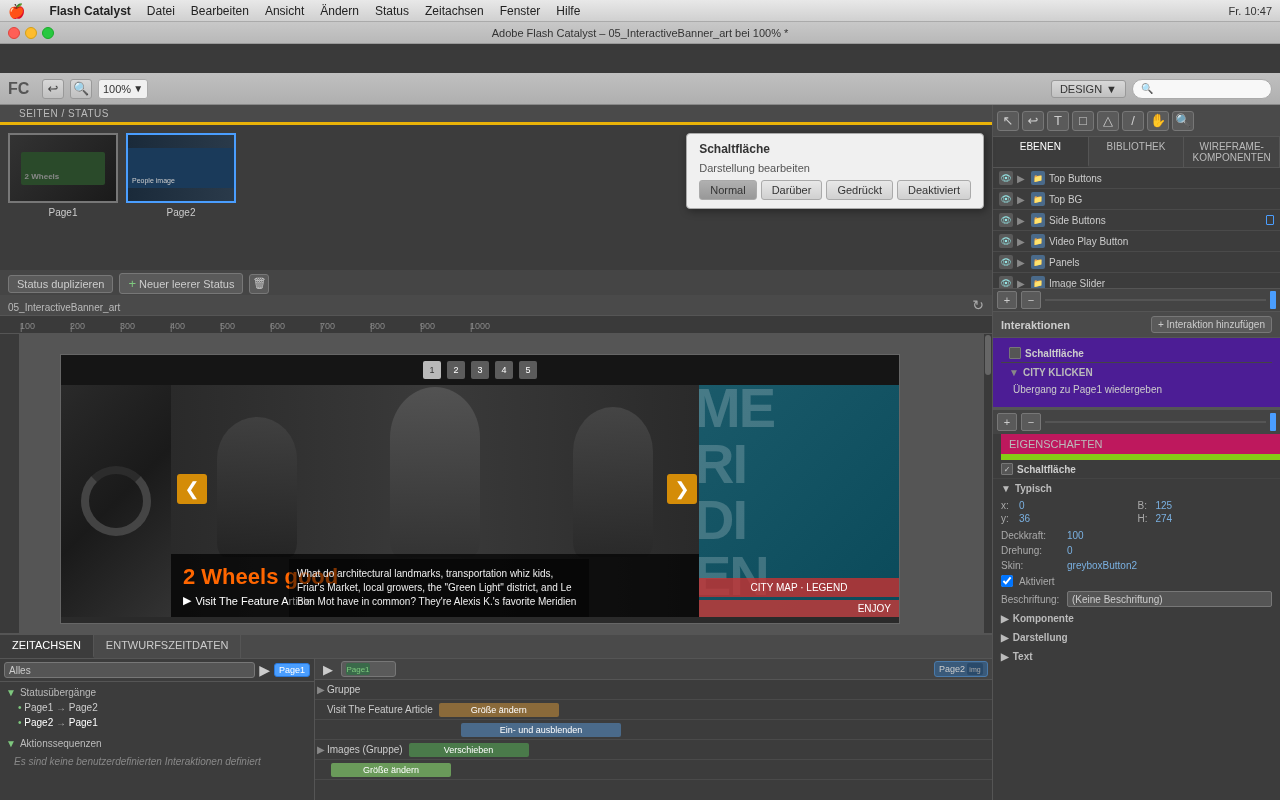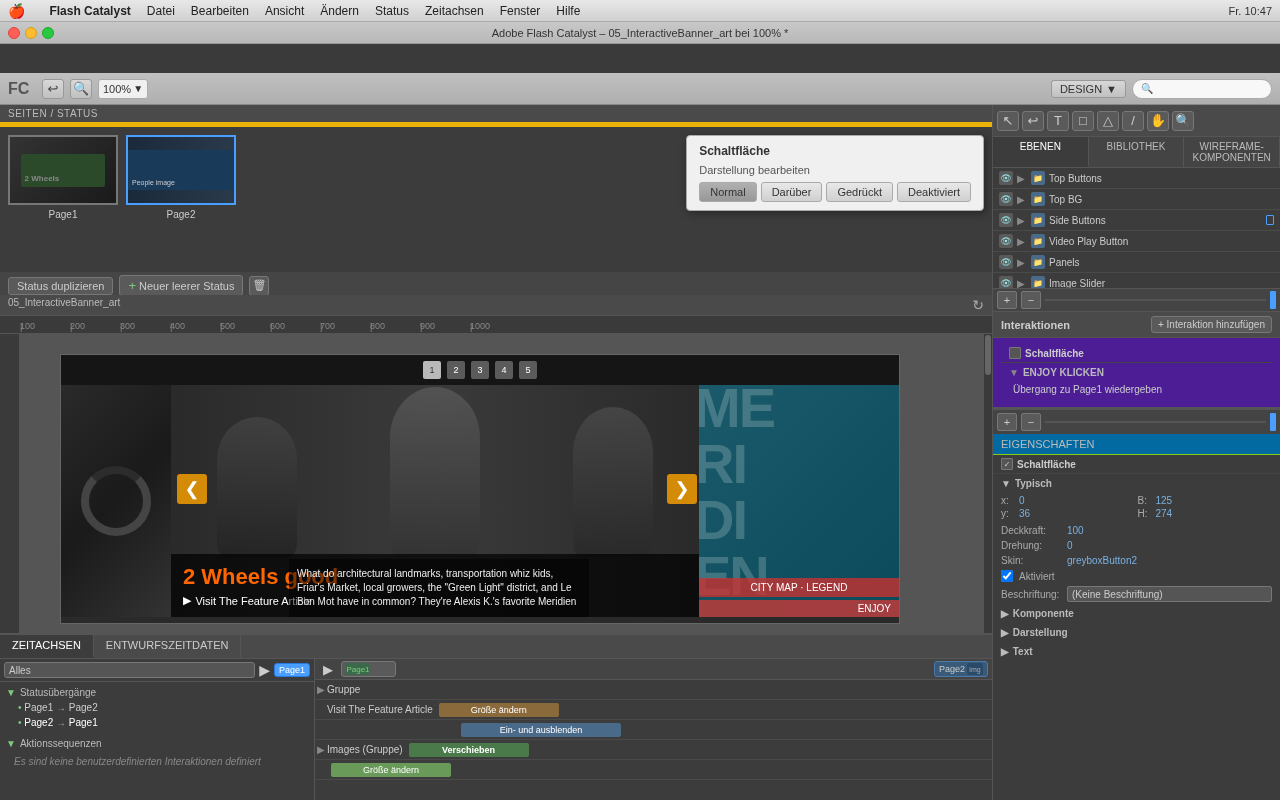"SEITEN / STATUS" #pages-header { border-bottom: 5px solid #eab308 -> 3px solid #eab308; padding: 3px 8px -> 3px 19px }
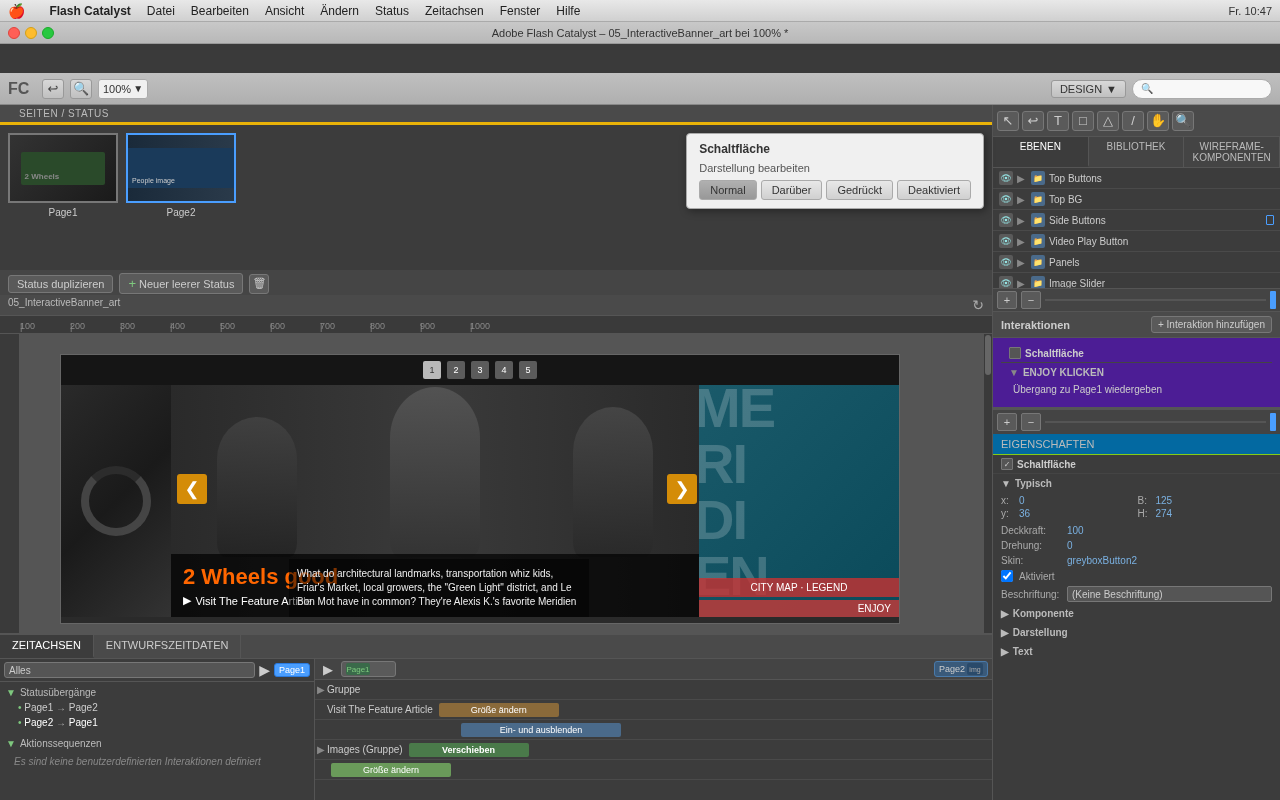"05_InteractiveBanner_art" #canvas-label { align-items: flex-start -> flex-end }
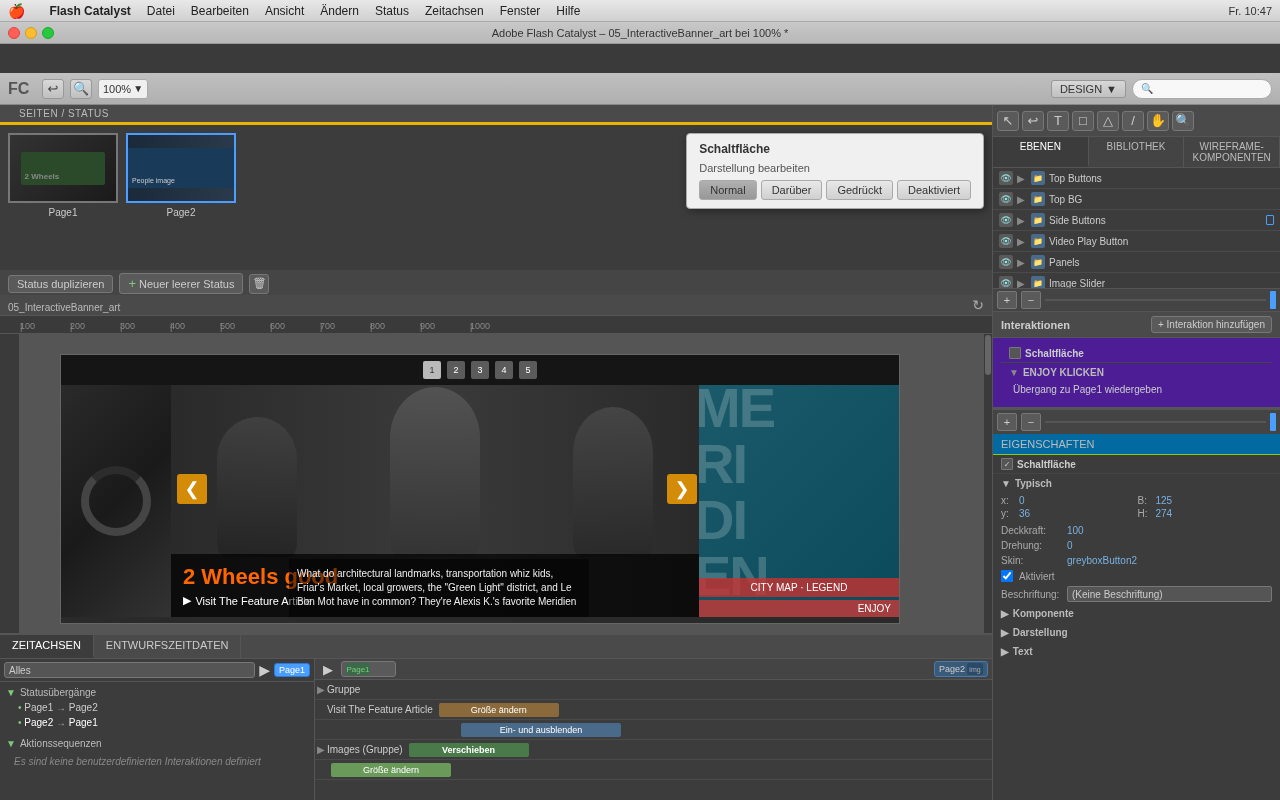"ENJOY KLICKEN" span { text: ENJOY -> CITY }
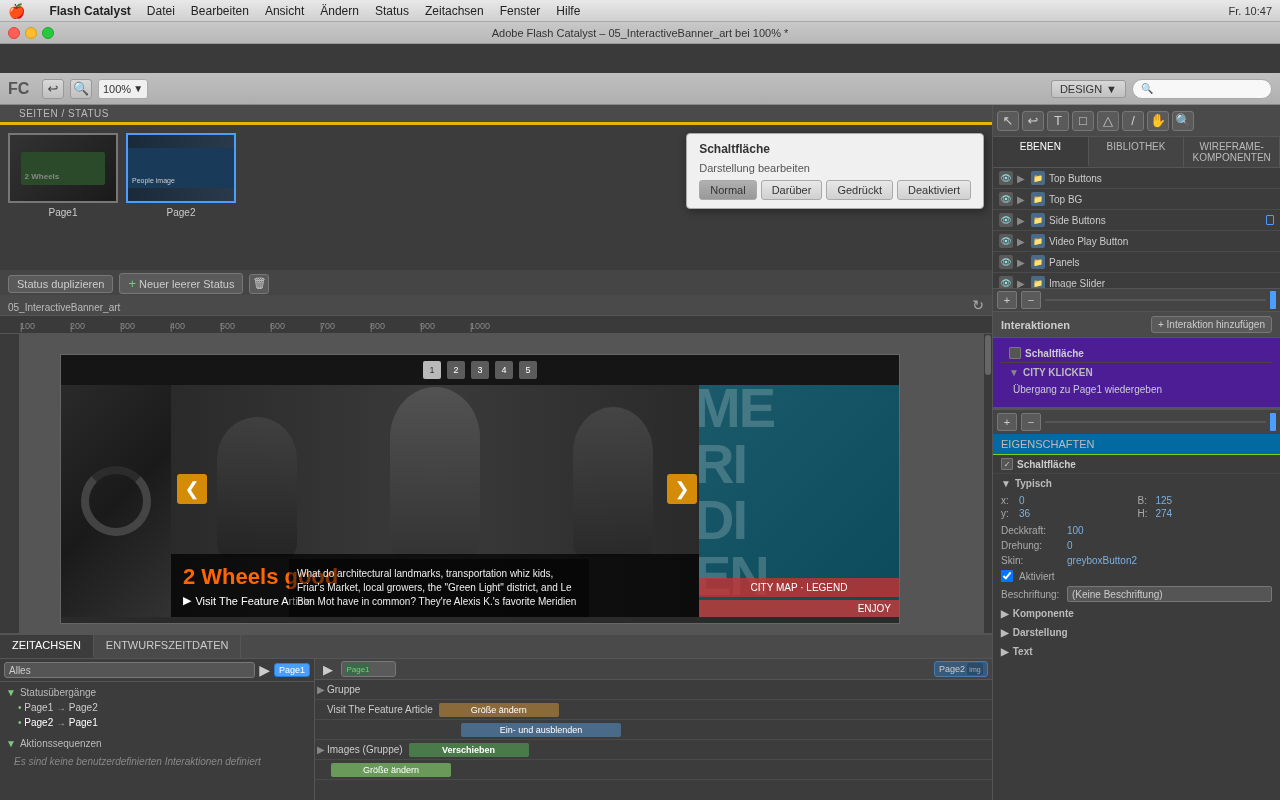"EIGENSCHAFTEN" #eigenschaften-header { background: #0369a1 -> #be185d; border-bottom: 1px solid #84cc16 -> 6px solid #84cc16; margin-left: none -> 8px }
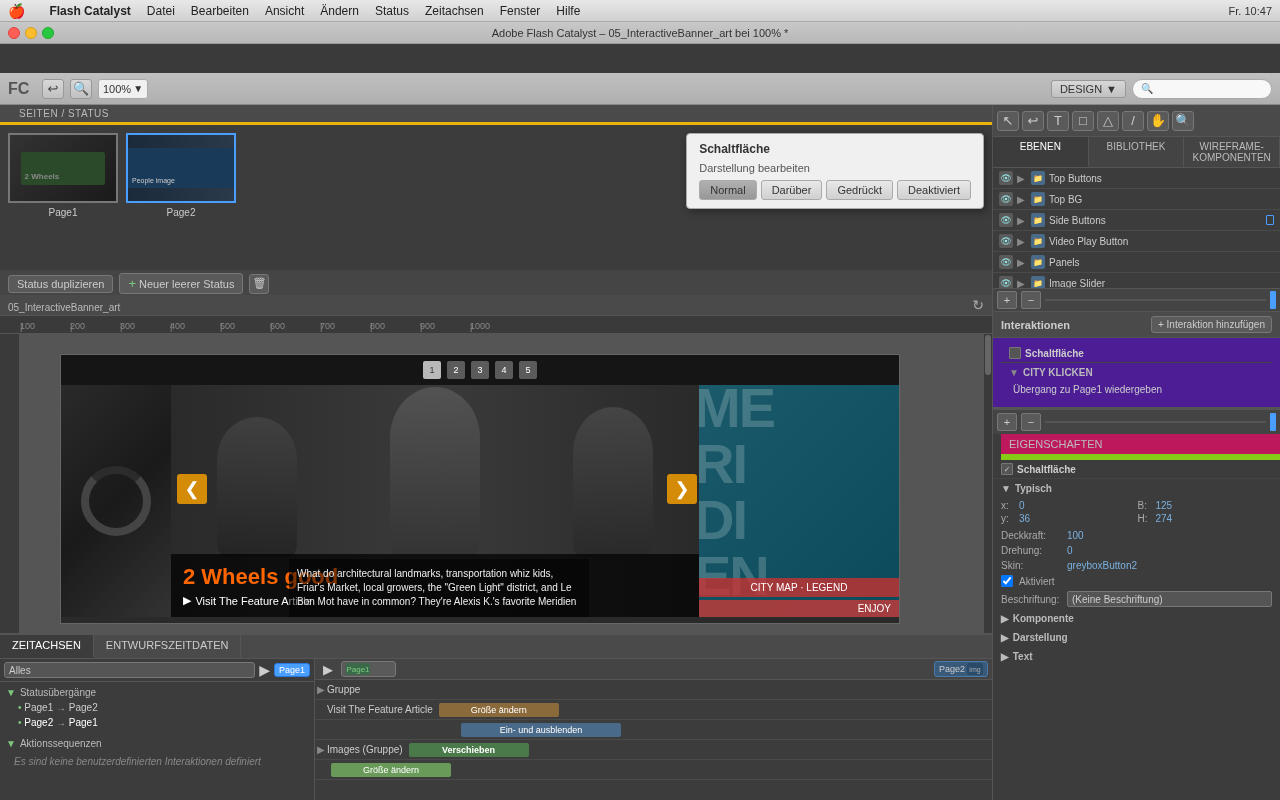"Verschieben" div { font-weight: bold -> none }
